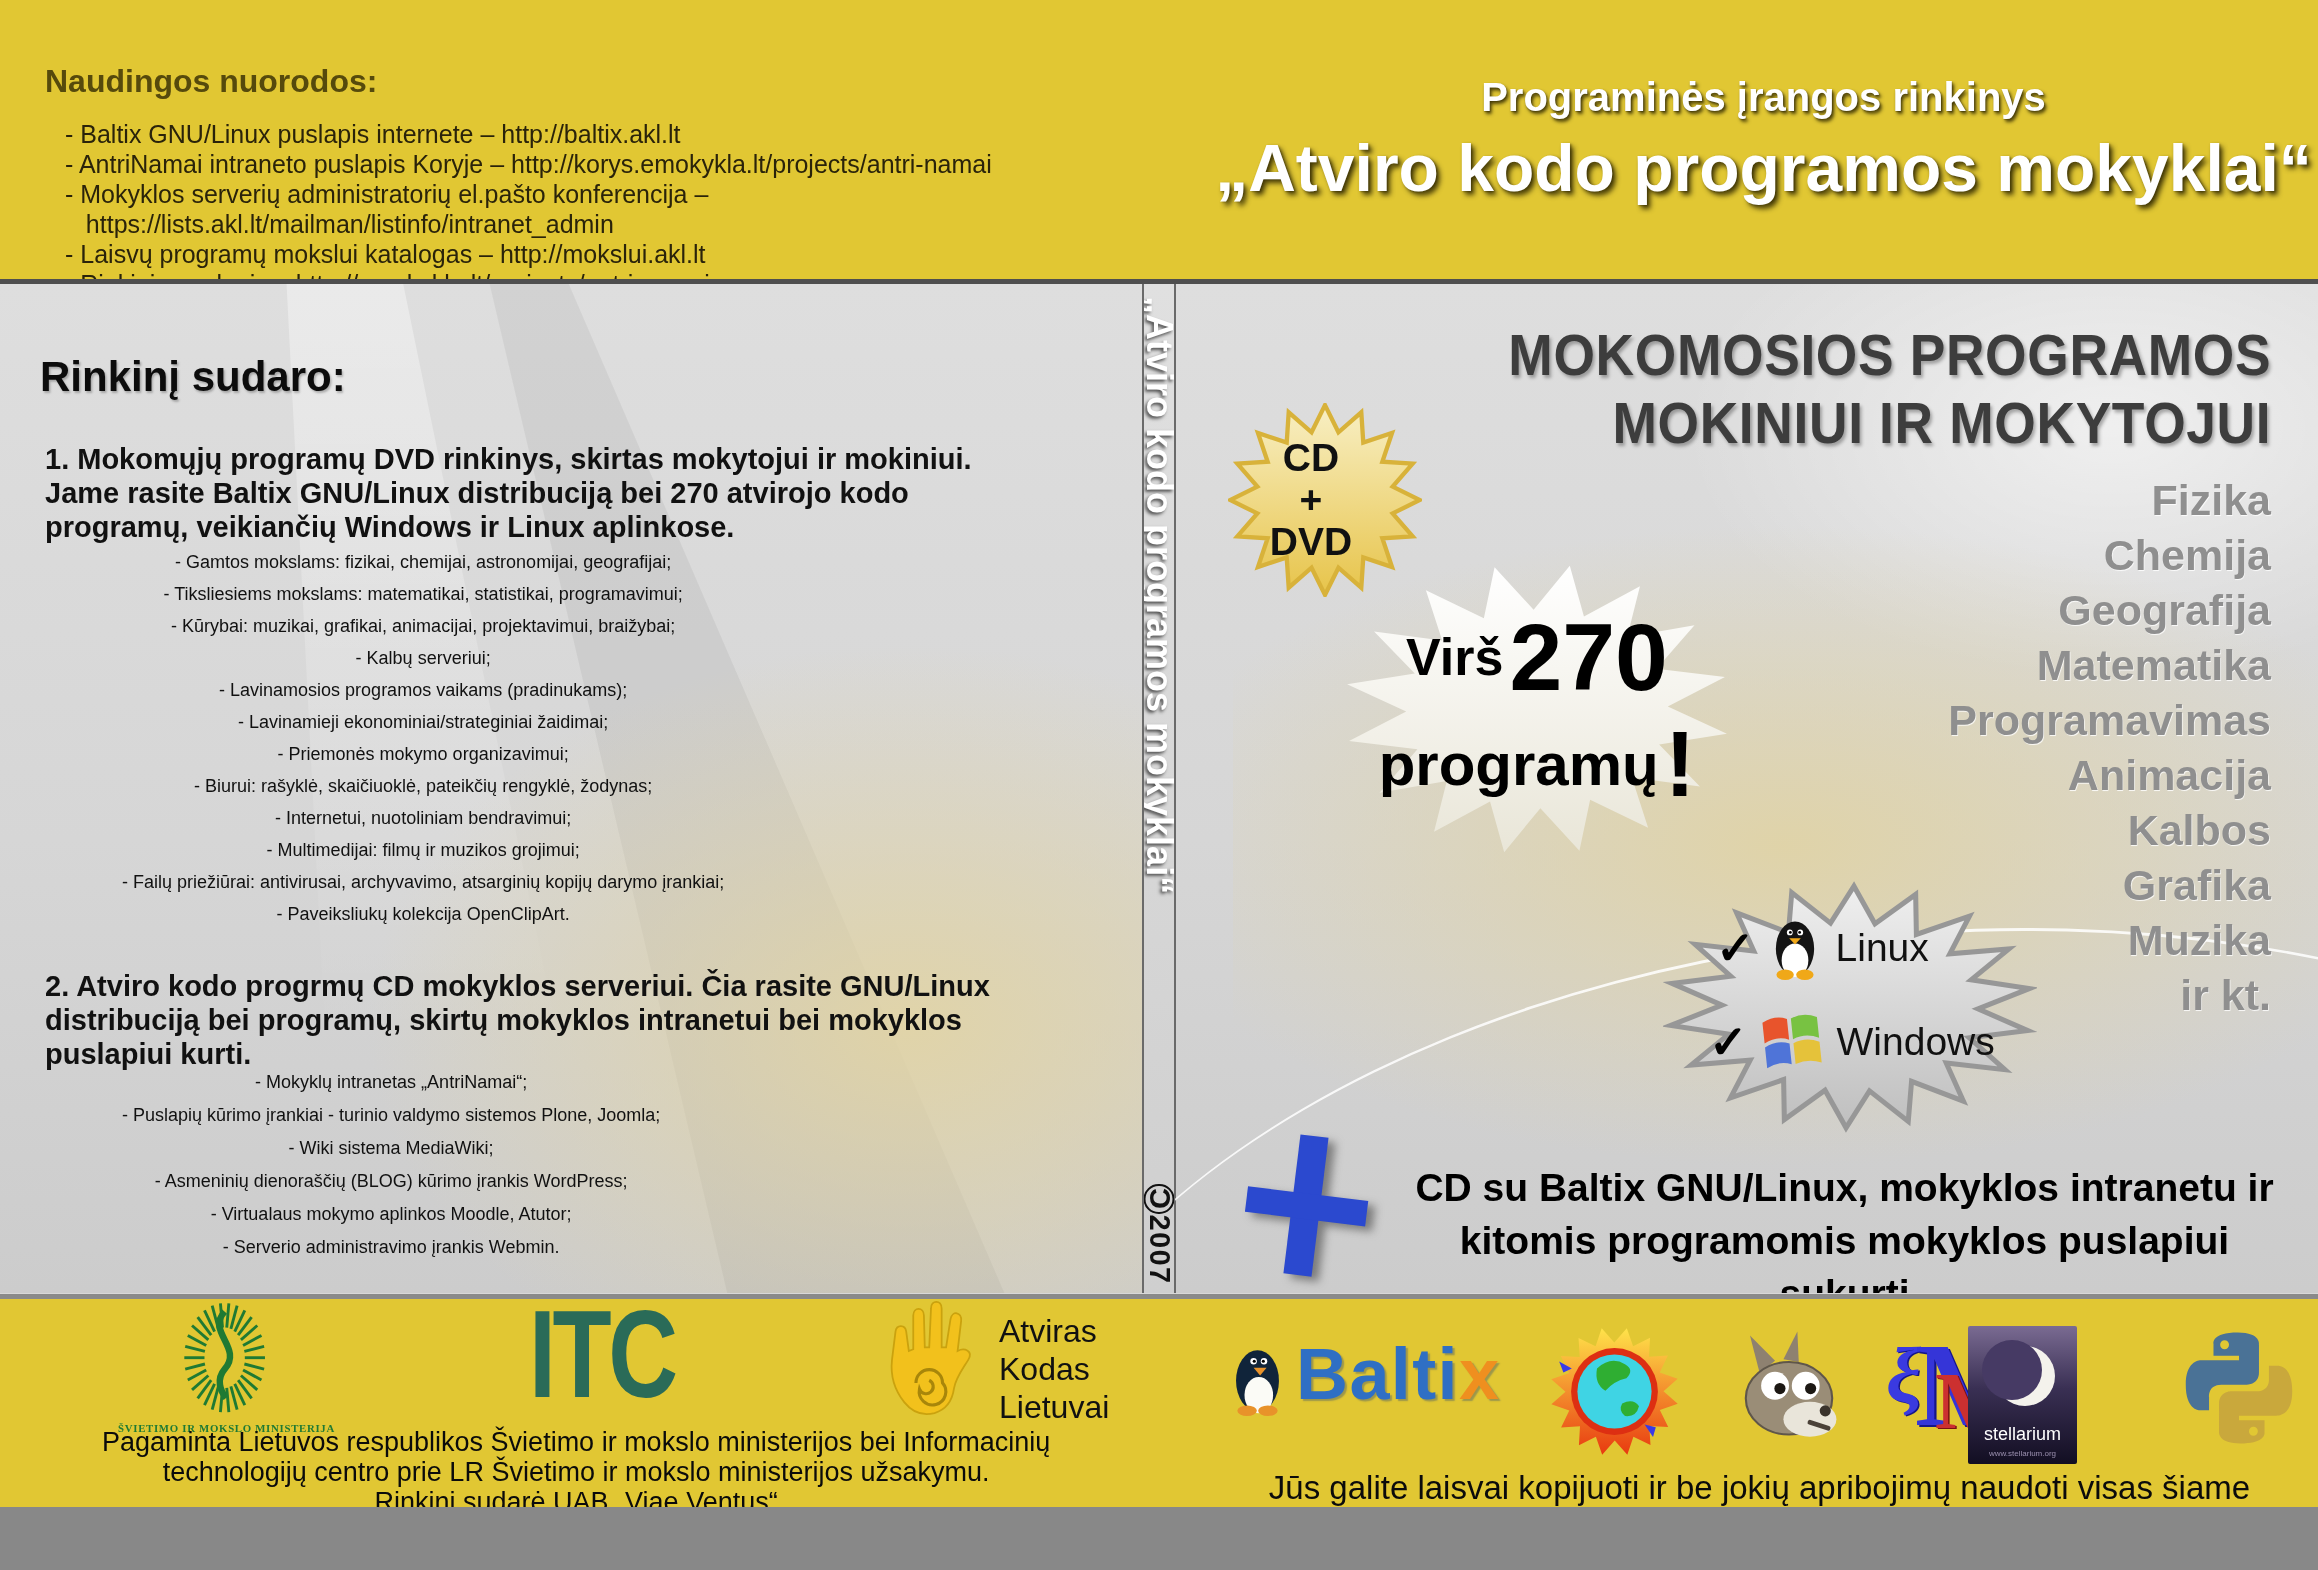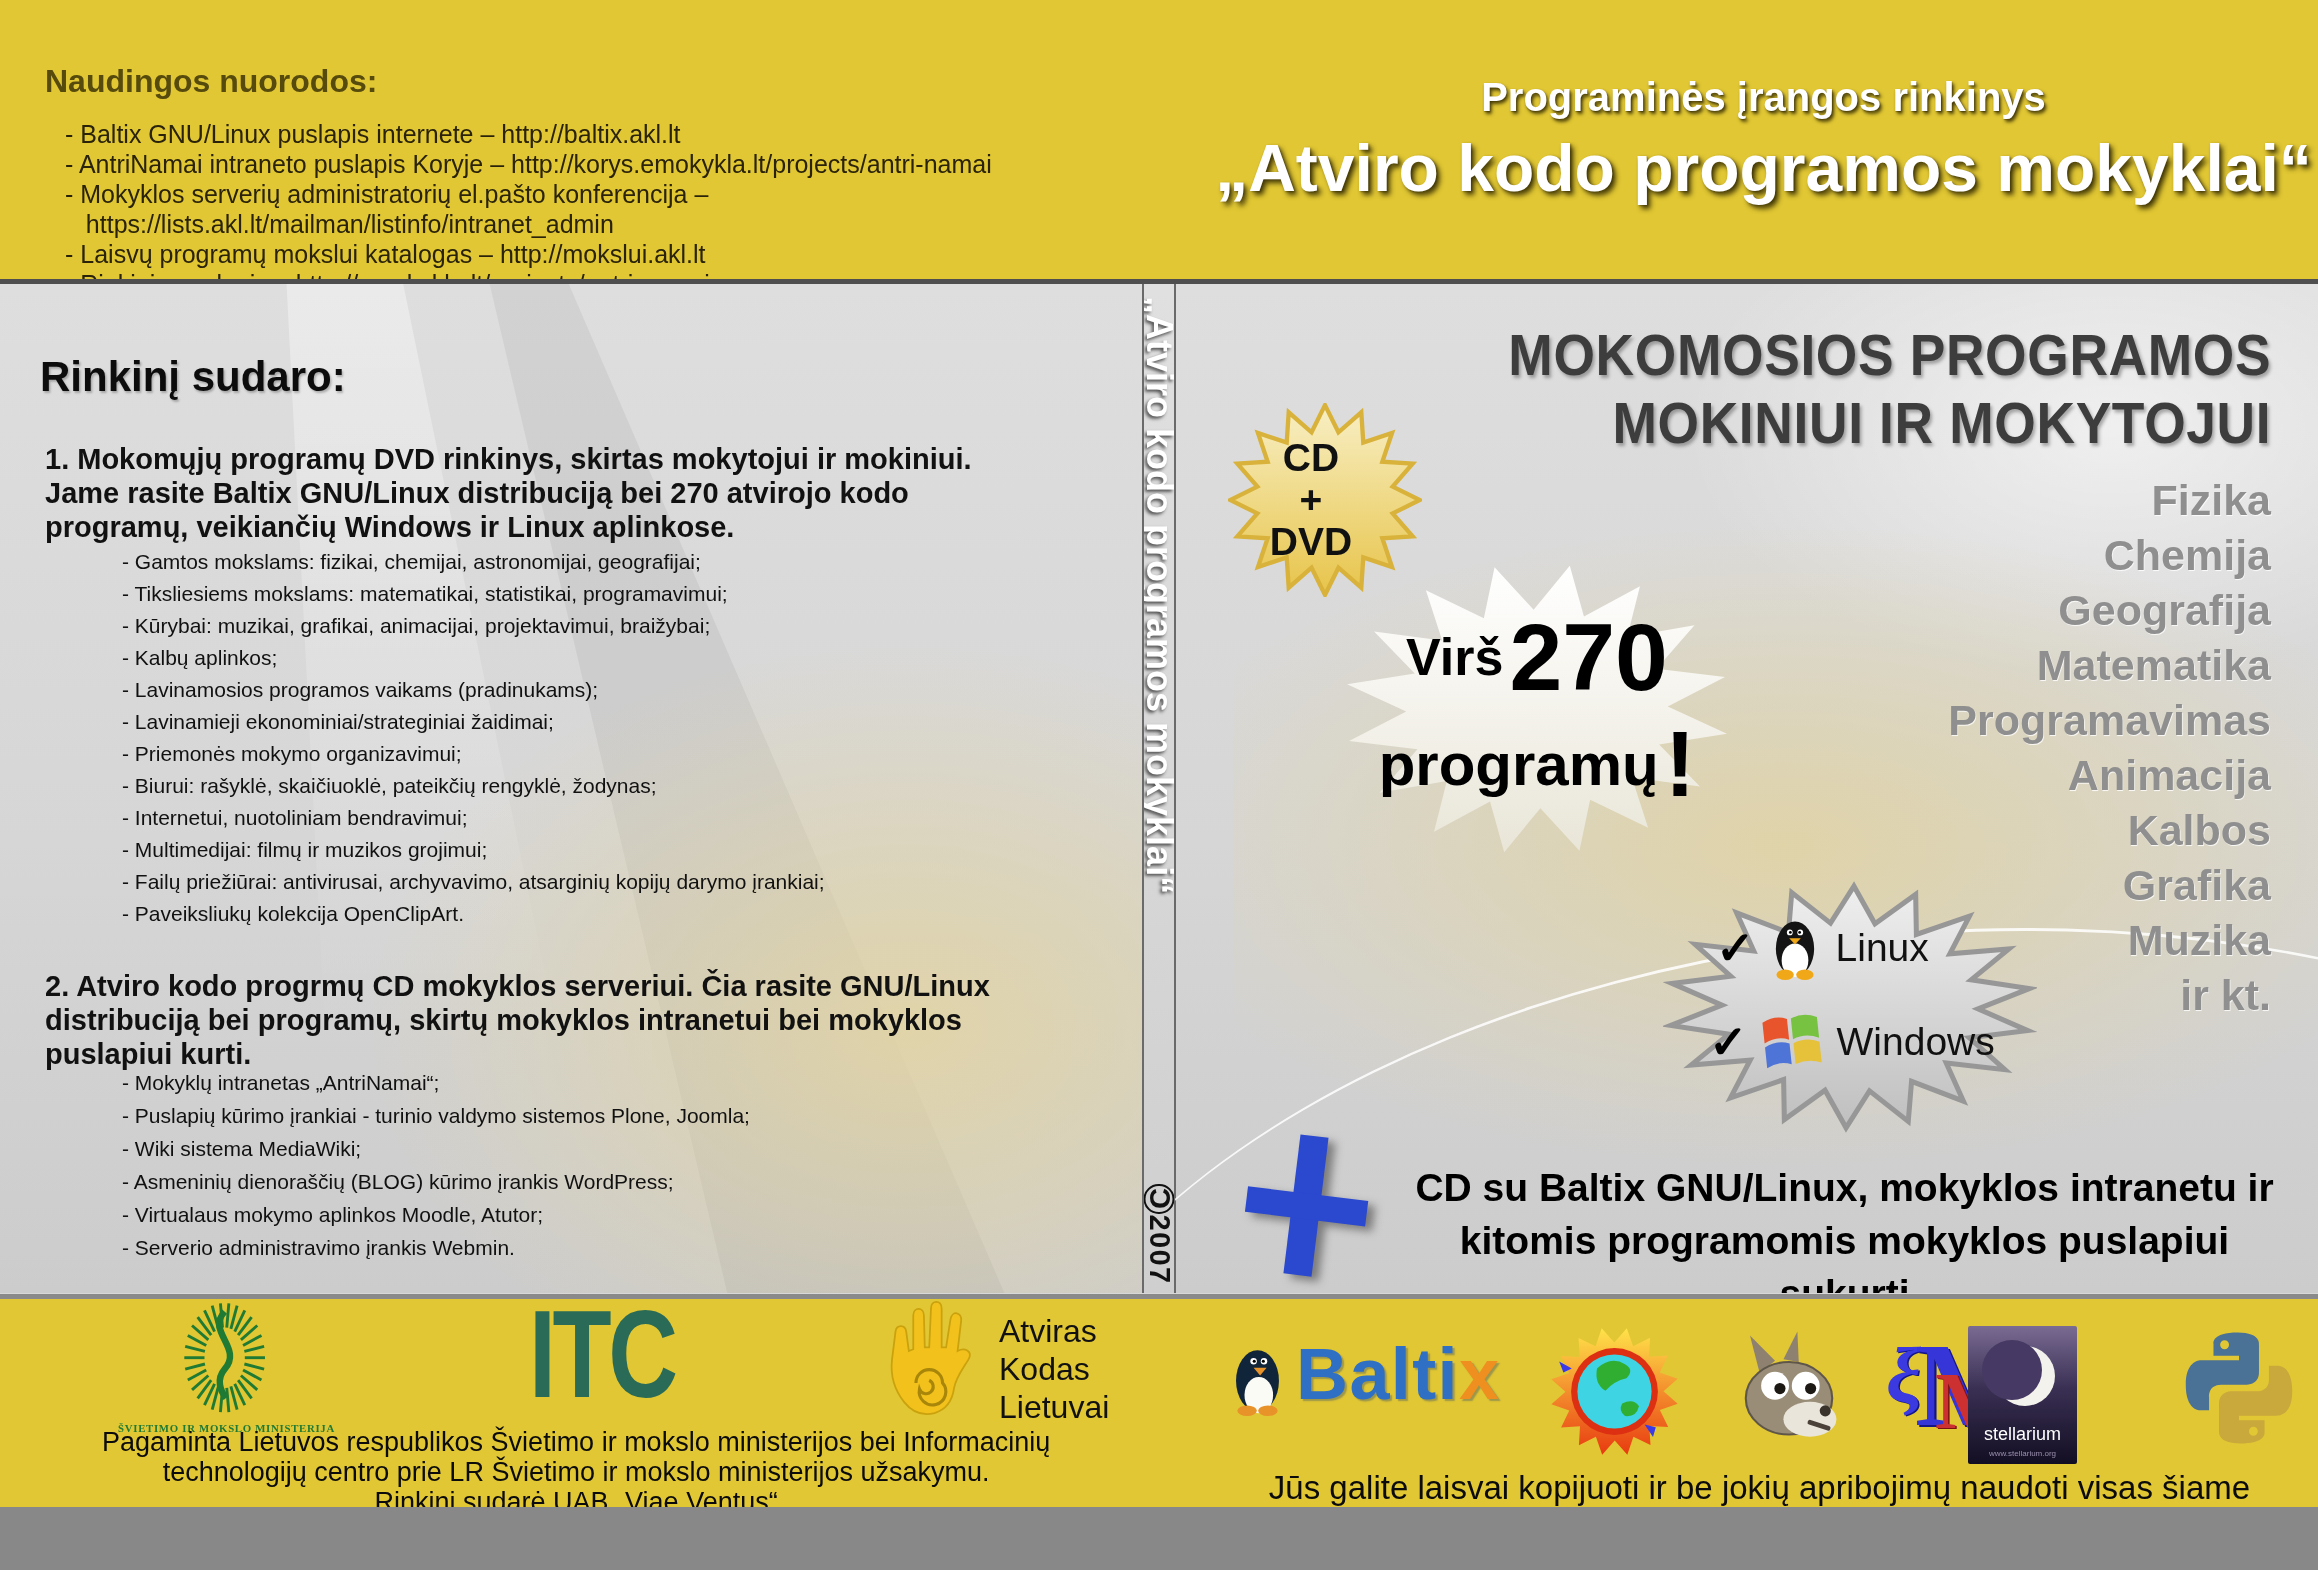"- Gamtos mokslams: fizikai, chemijai," .plist { font-size: 21px -> 18px; text-align: none -> center }
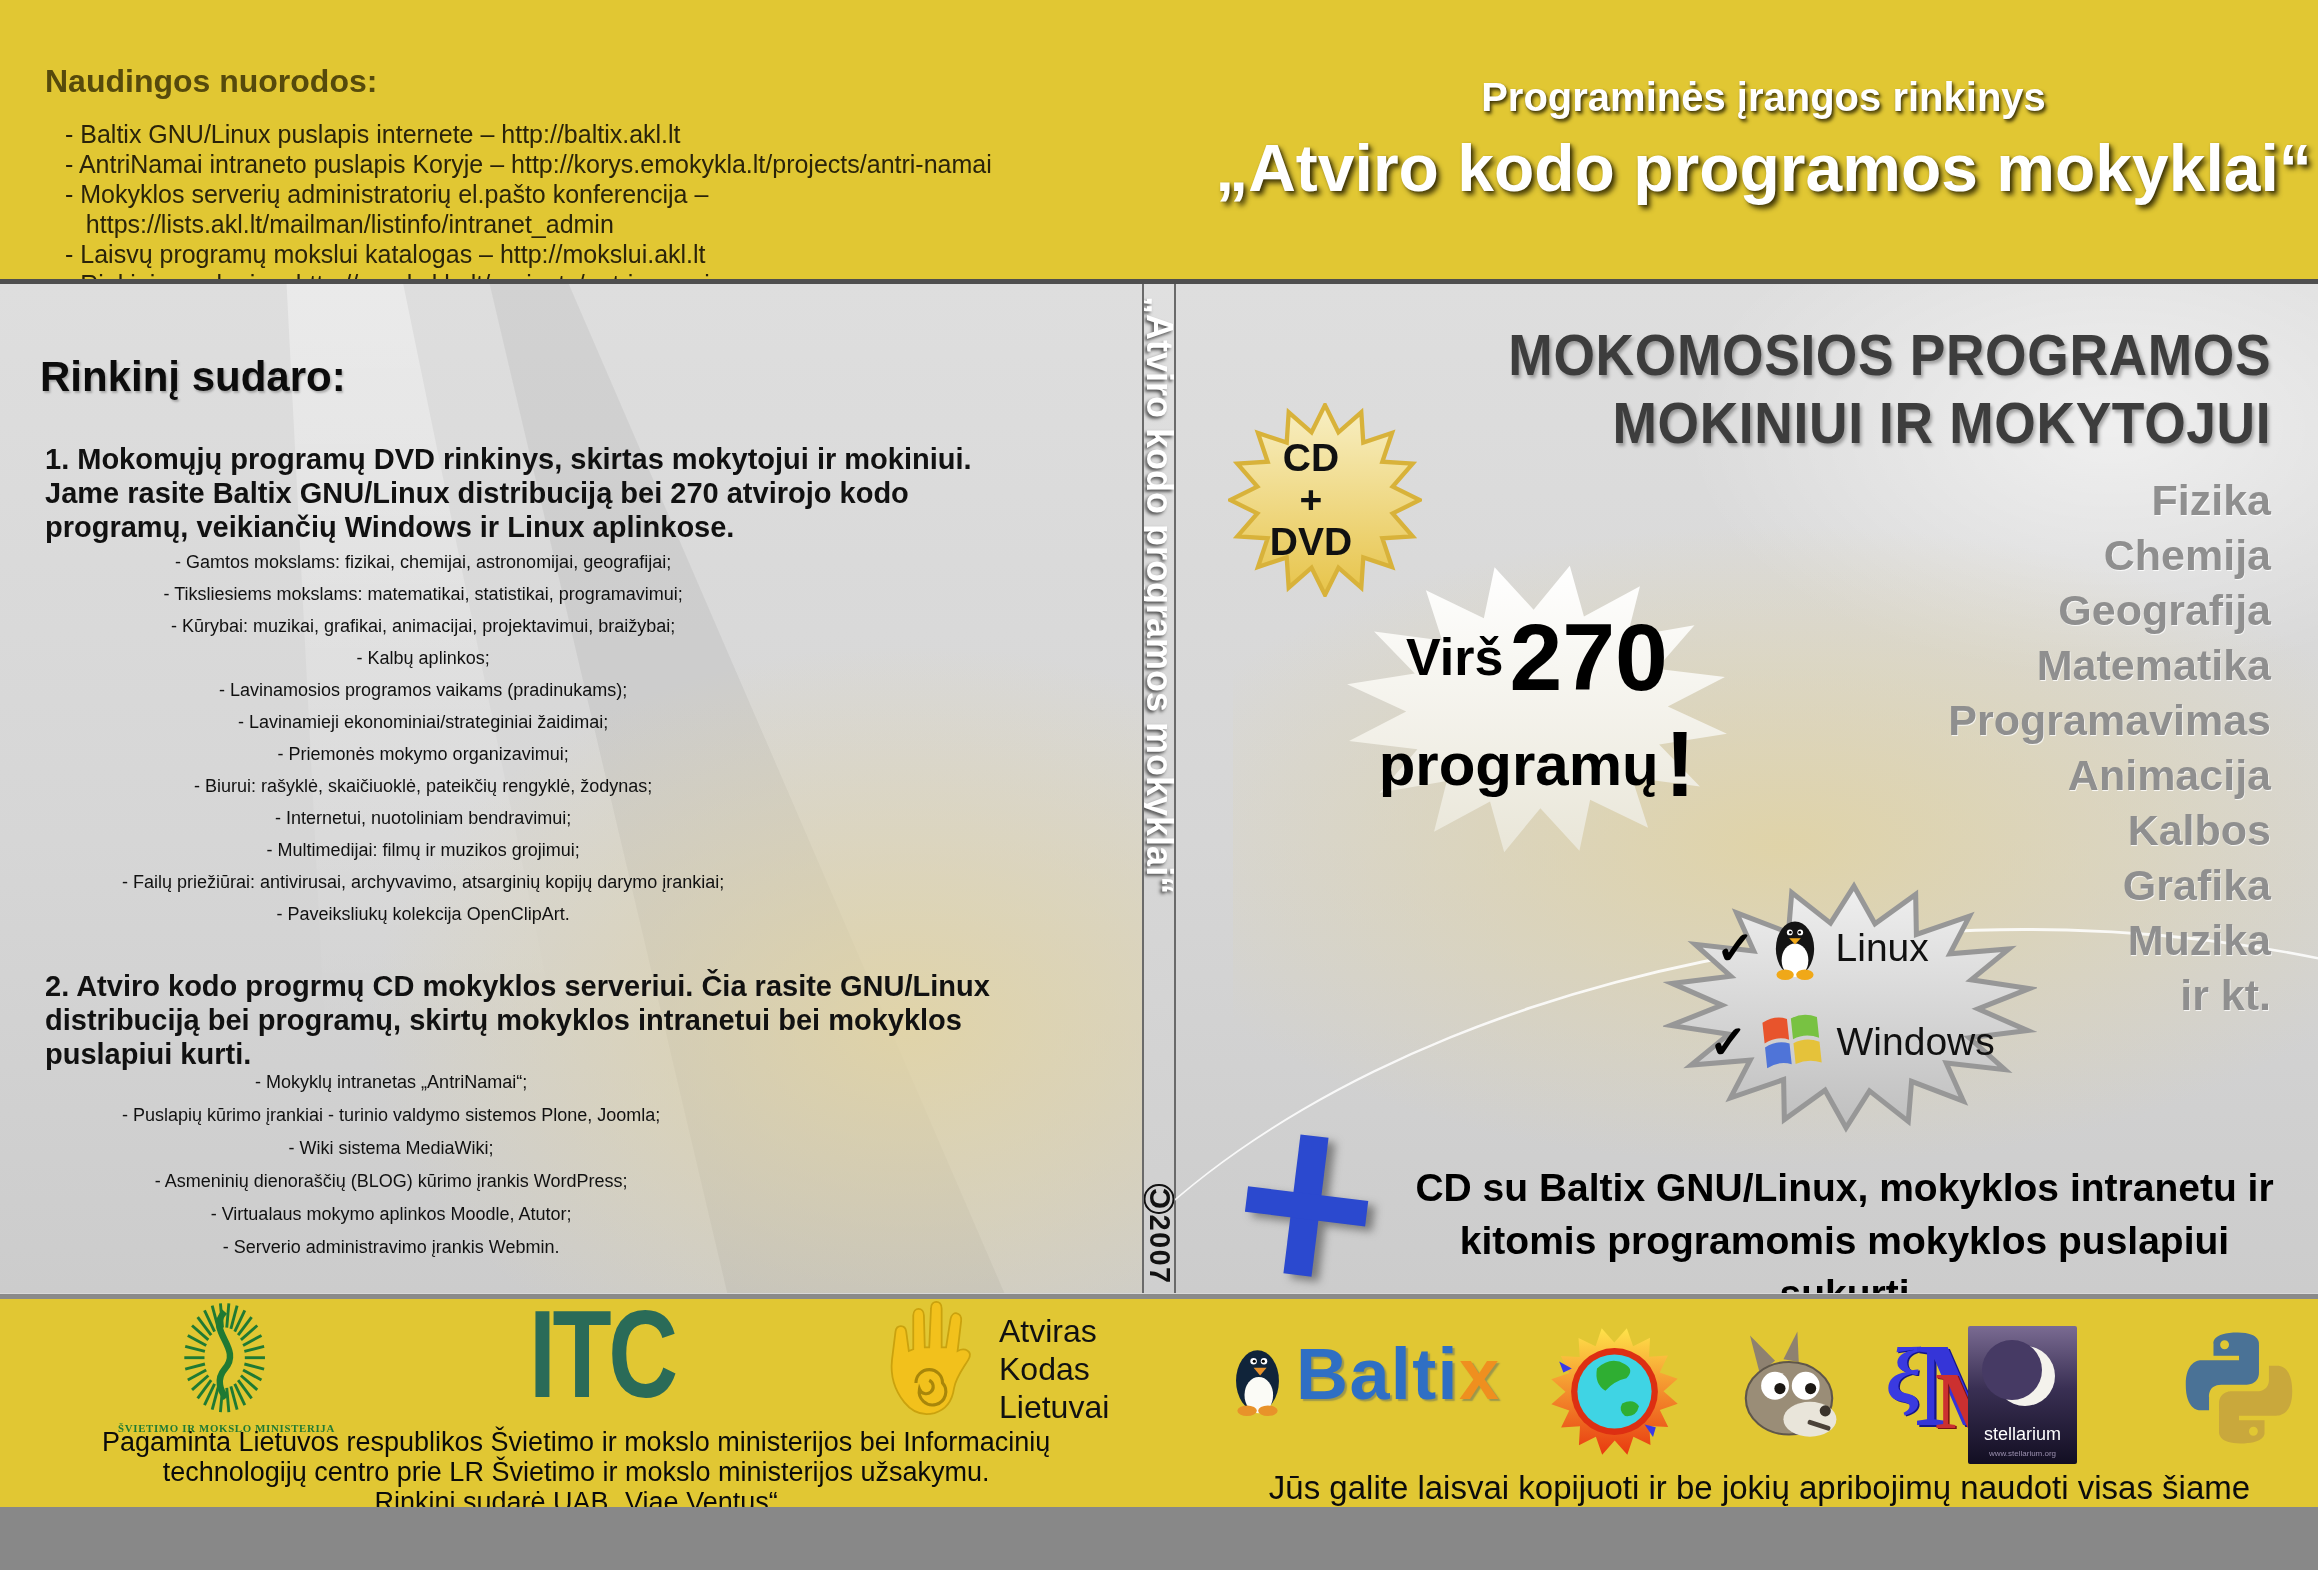"- Kalbų aplinkos;" div { text: aplinkos -> serveriui }
